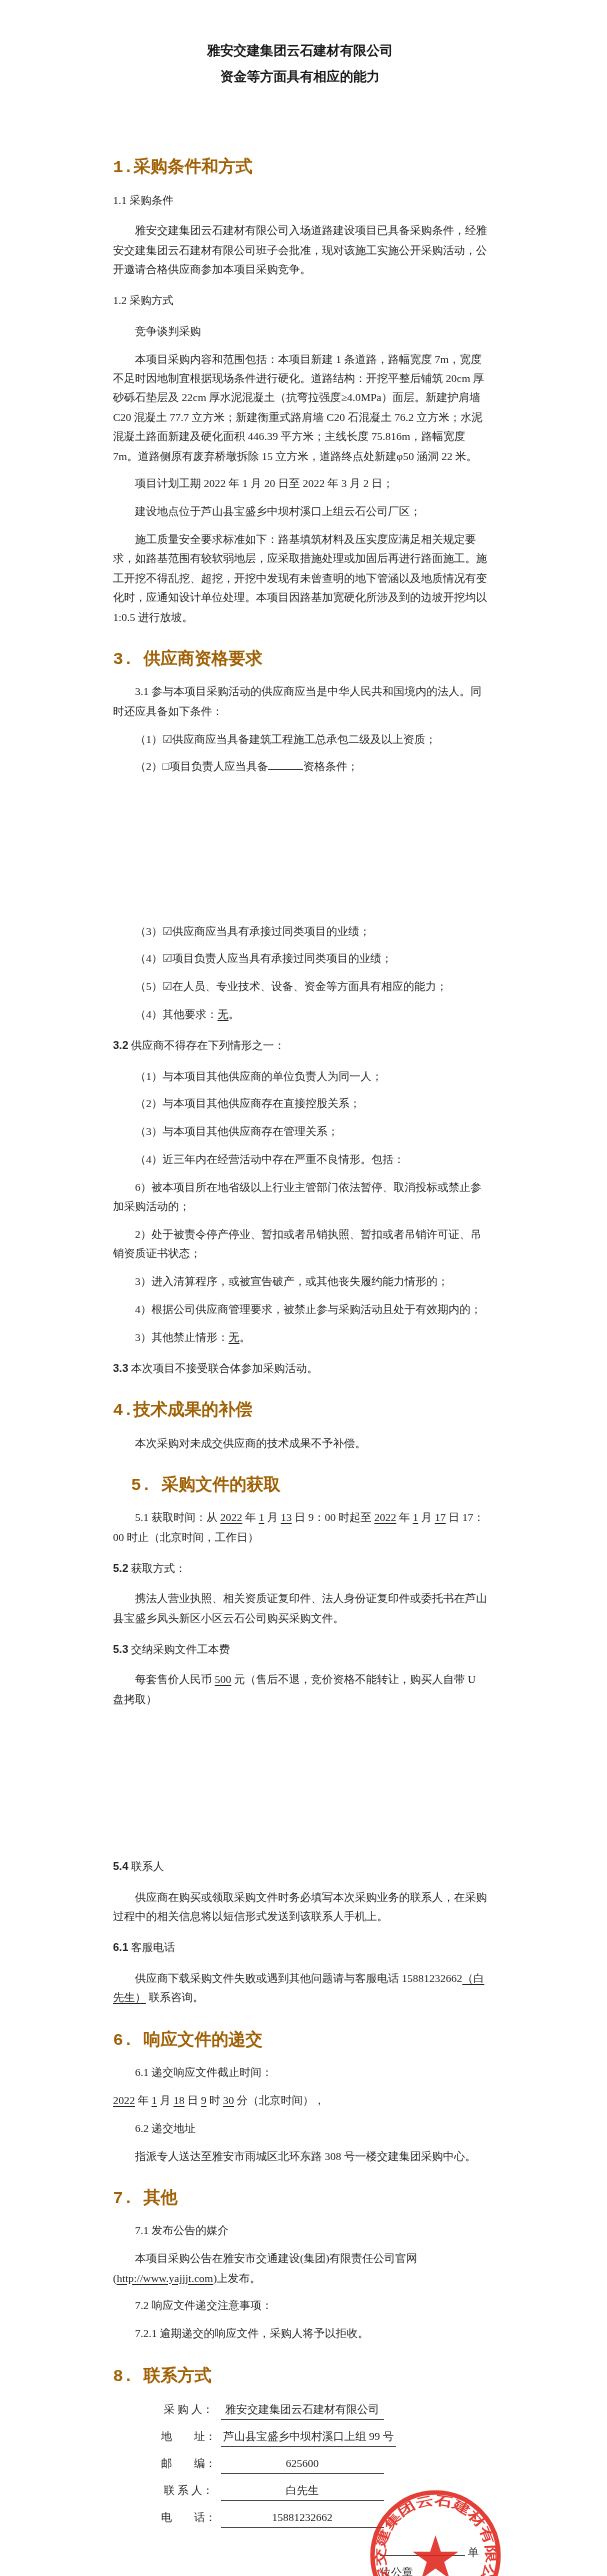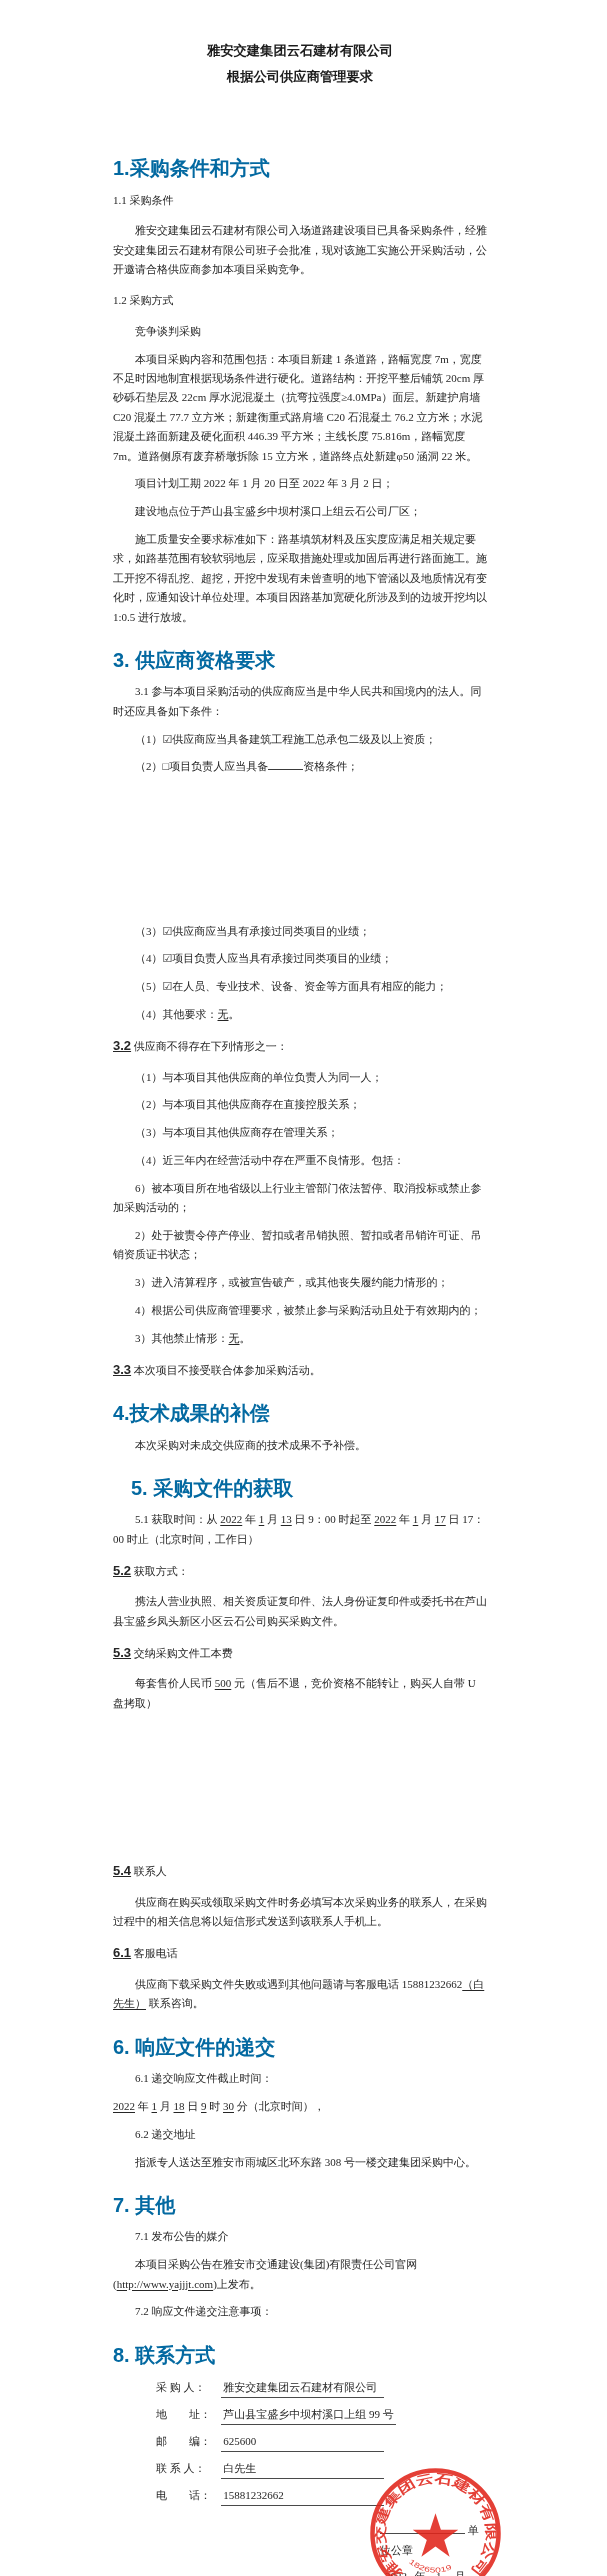"根据公司供应商管理要求" div { text: 根据公司供应商管理要求 -> 资金等方面具有相应的能力 }
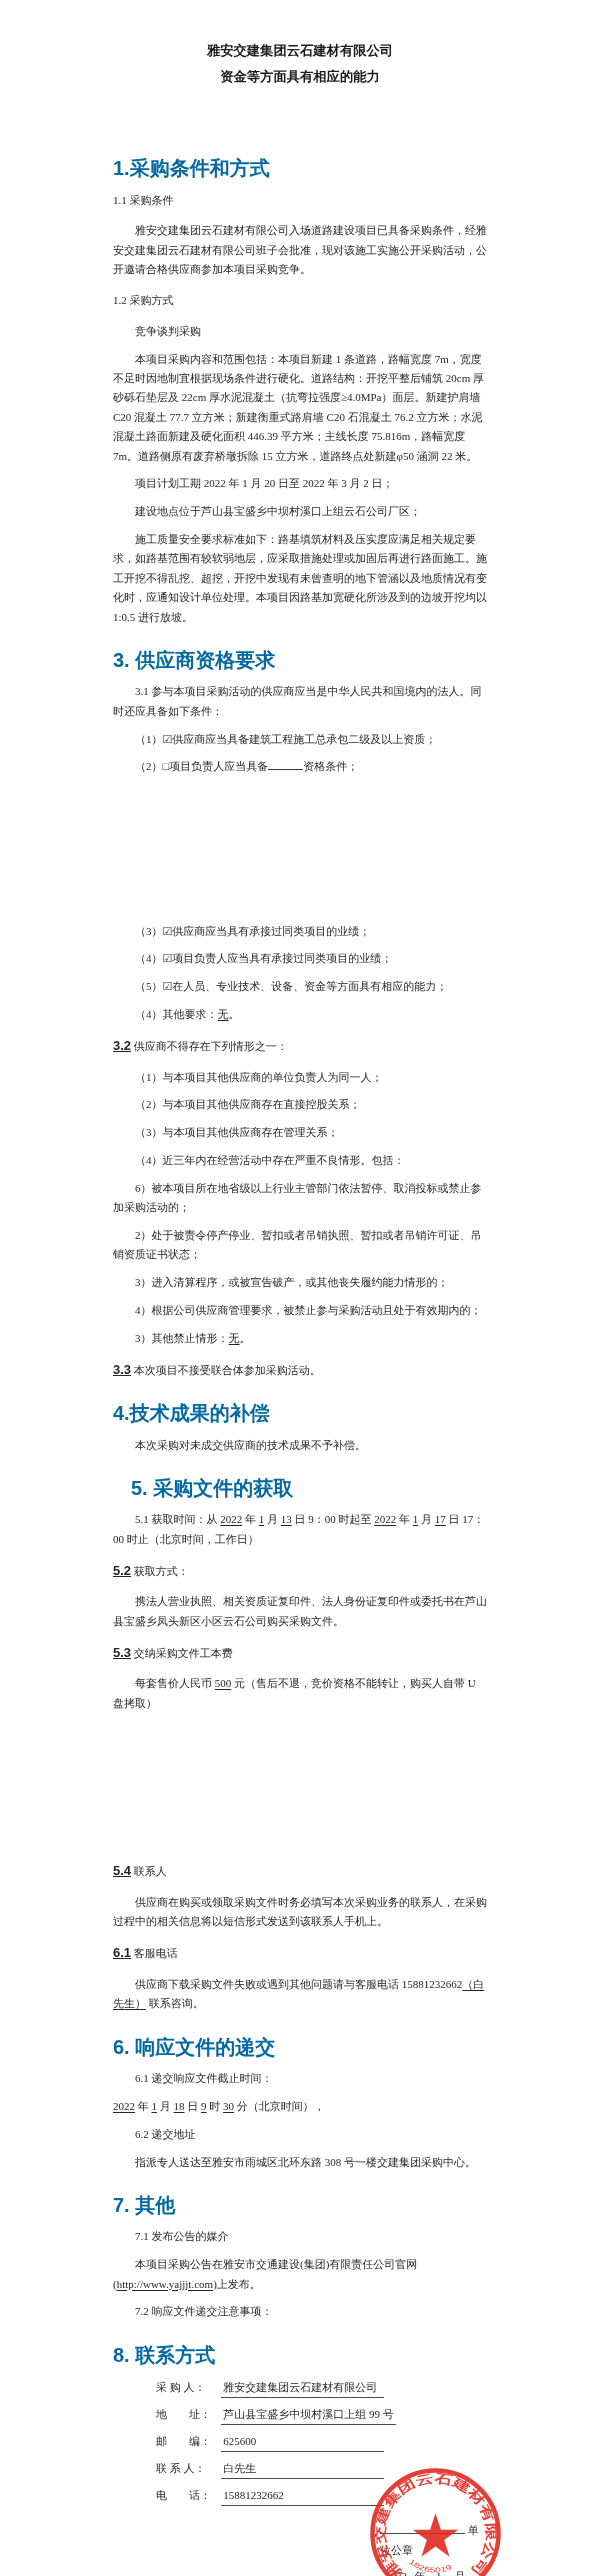"1.采购条件和方式" .h { color: #0369a1 -> #a16207; font-family: Liberation Sans, sans-serif -> Liberation Mono, monospace; font-size: 20px -> 17px }
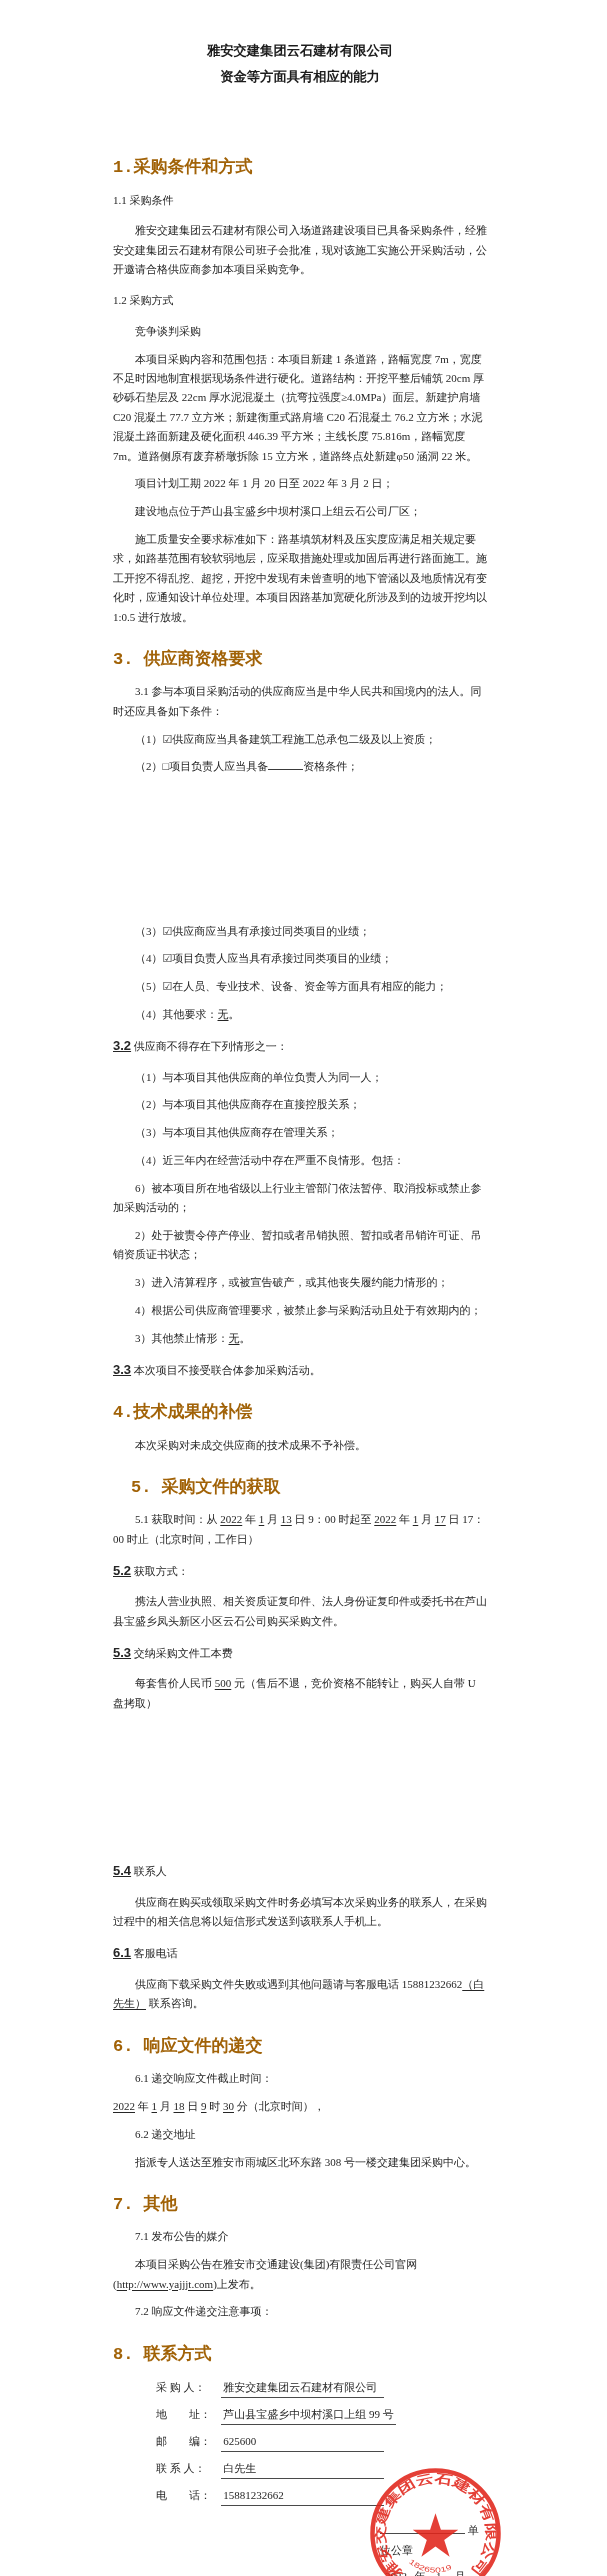"3.2" .subnum { font-size: 13px -> 11px; text-decoration: underline -> none }
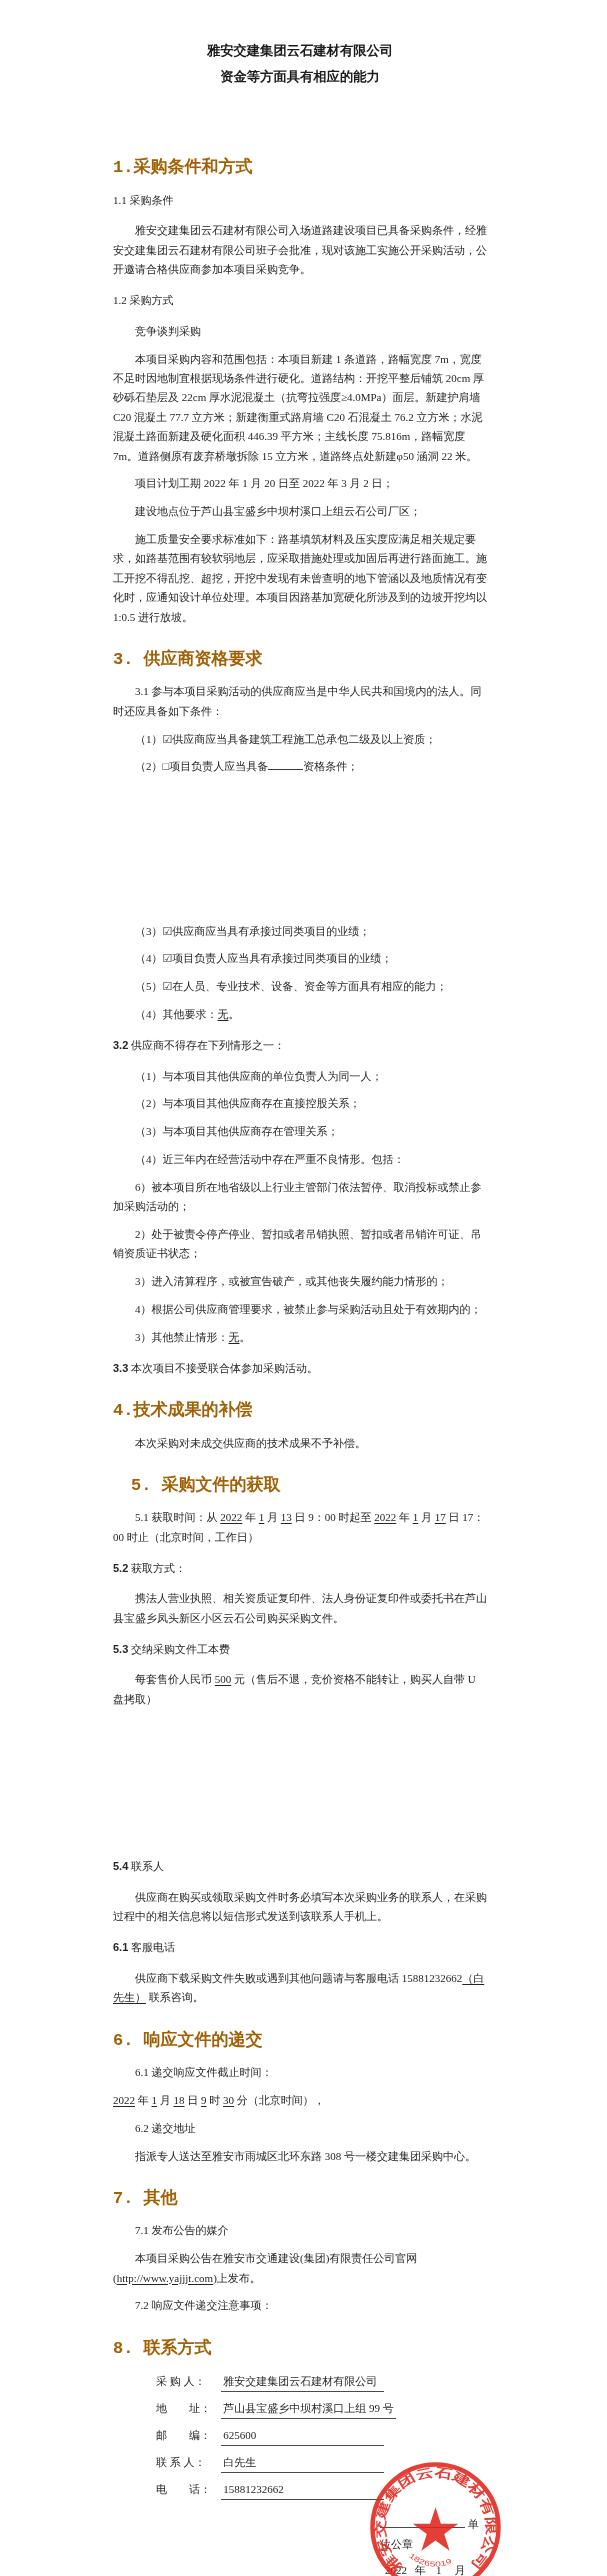"7.2.1 逾期递交的响应文件，采购人将予以拒收。" p { html: none -> <p>7.2.1 逾期递交的响应文件，采购人将予以拒收。</p> }
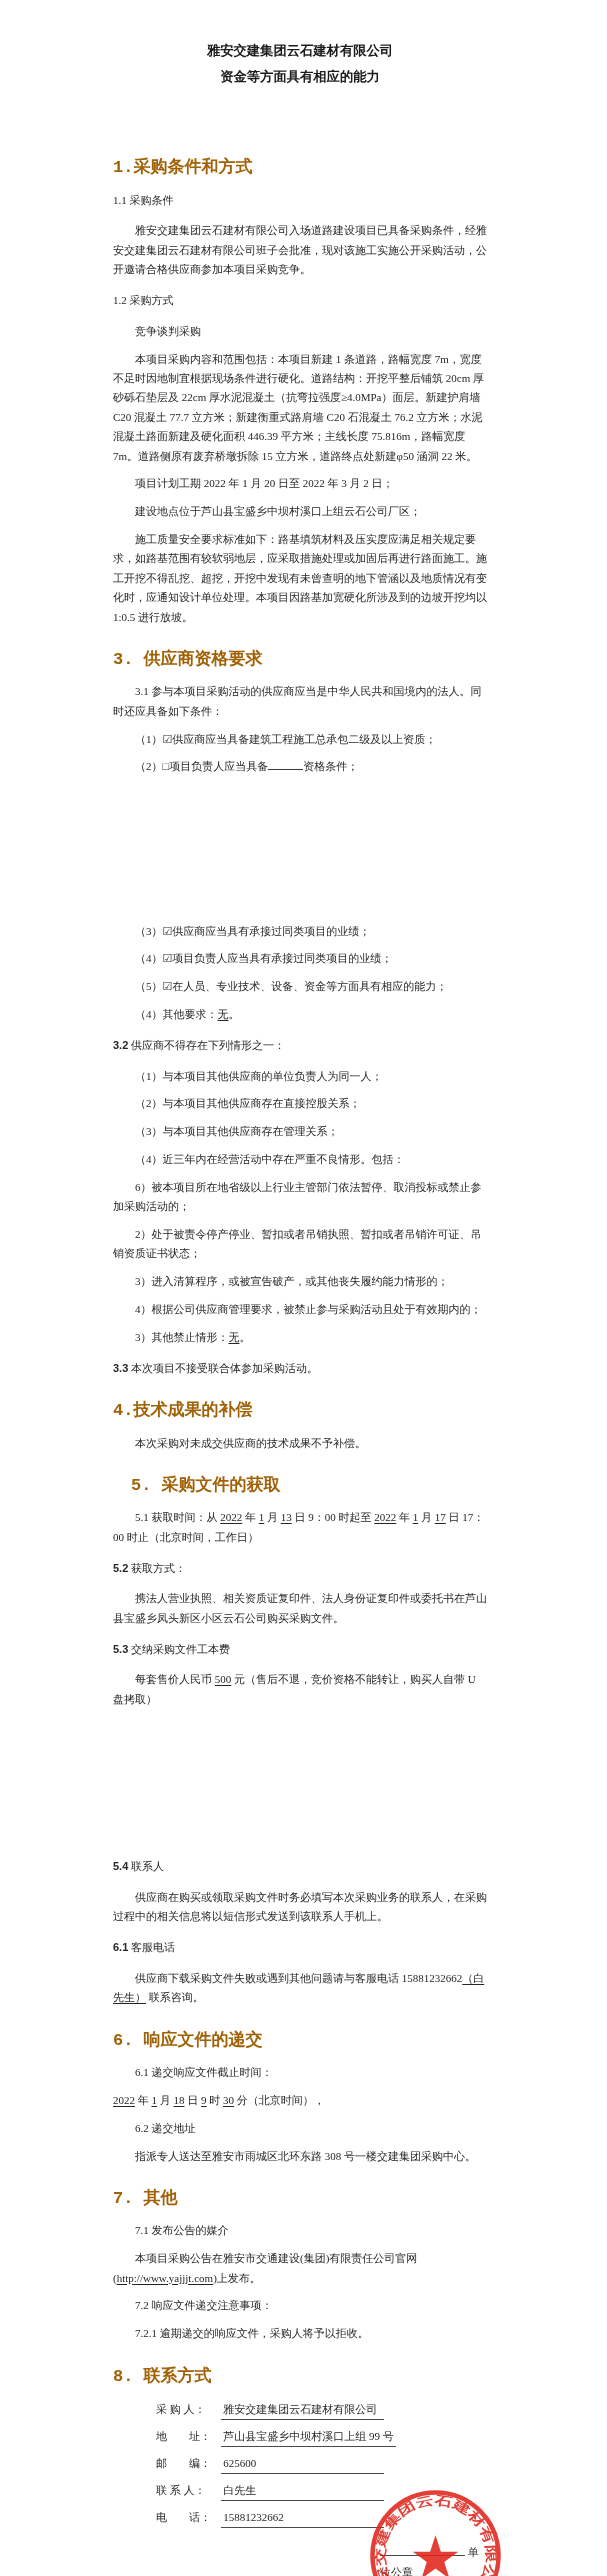"采 购 人：" .crow { text-align: none -> center }
